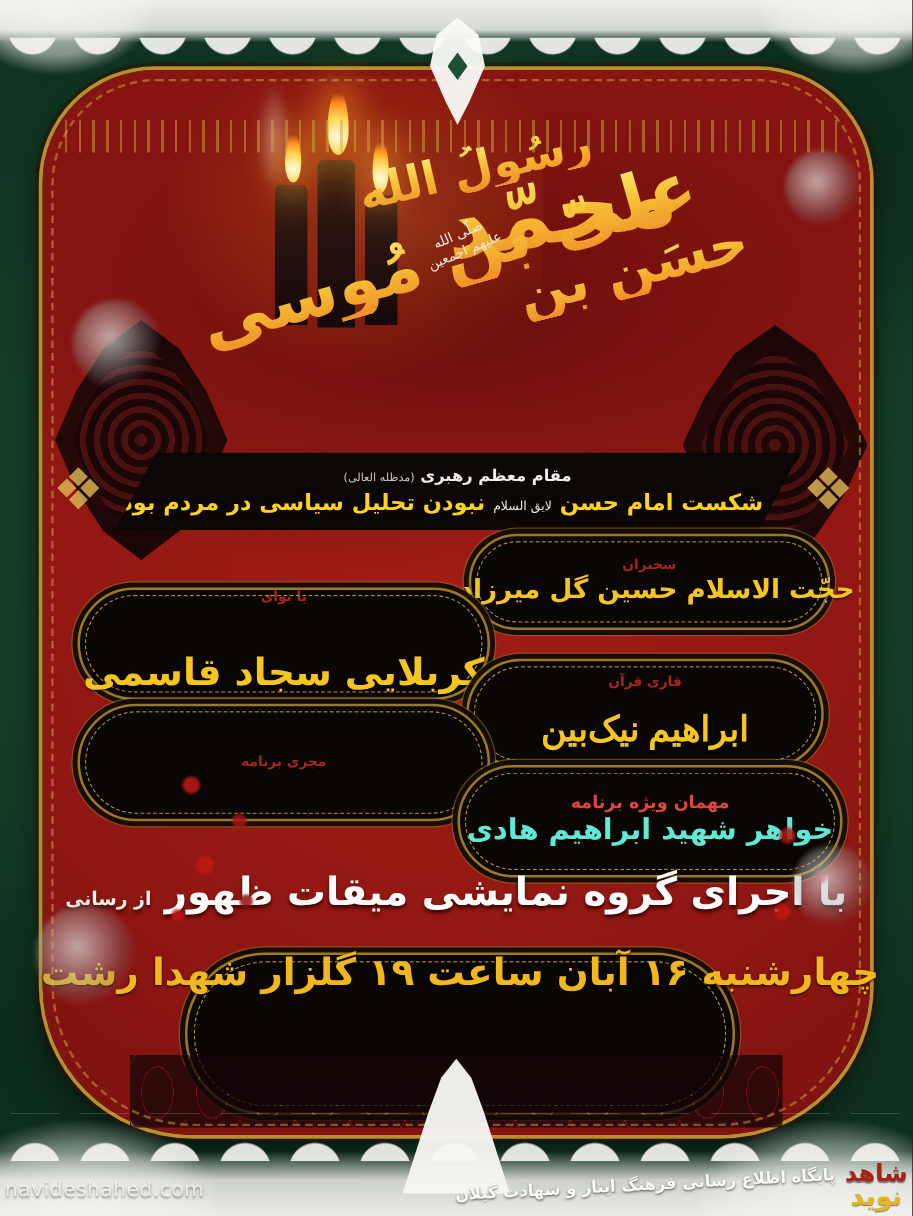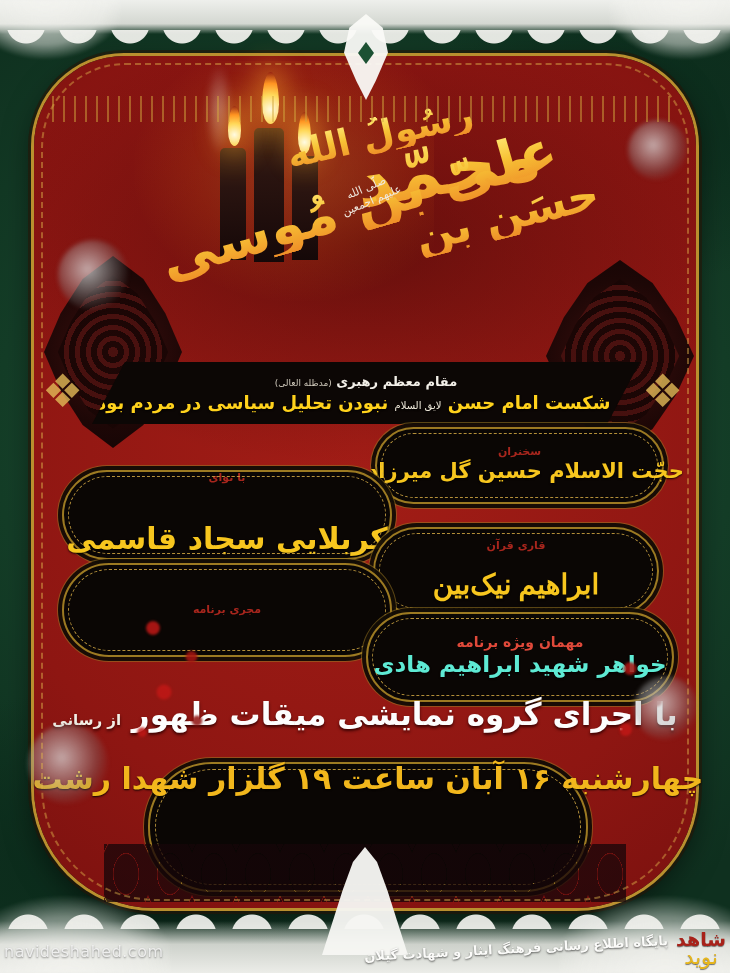"نوید" .logo-mark .w1 { font-weight: normal -> bold }
